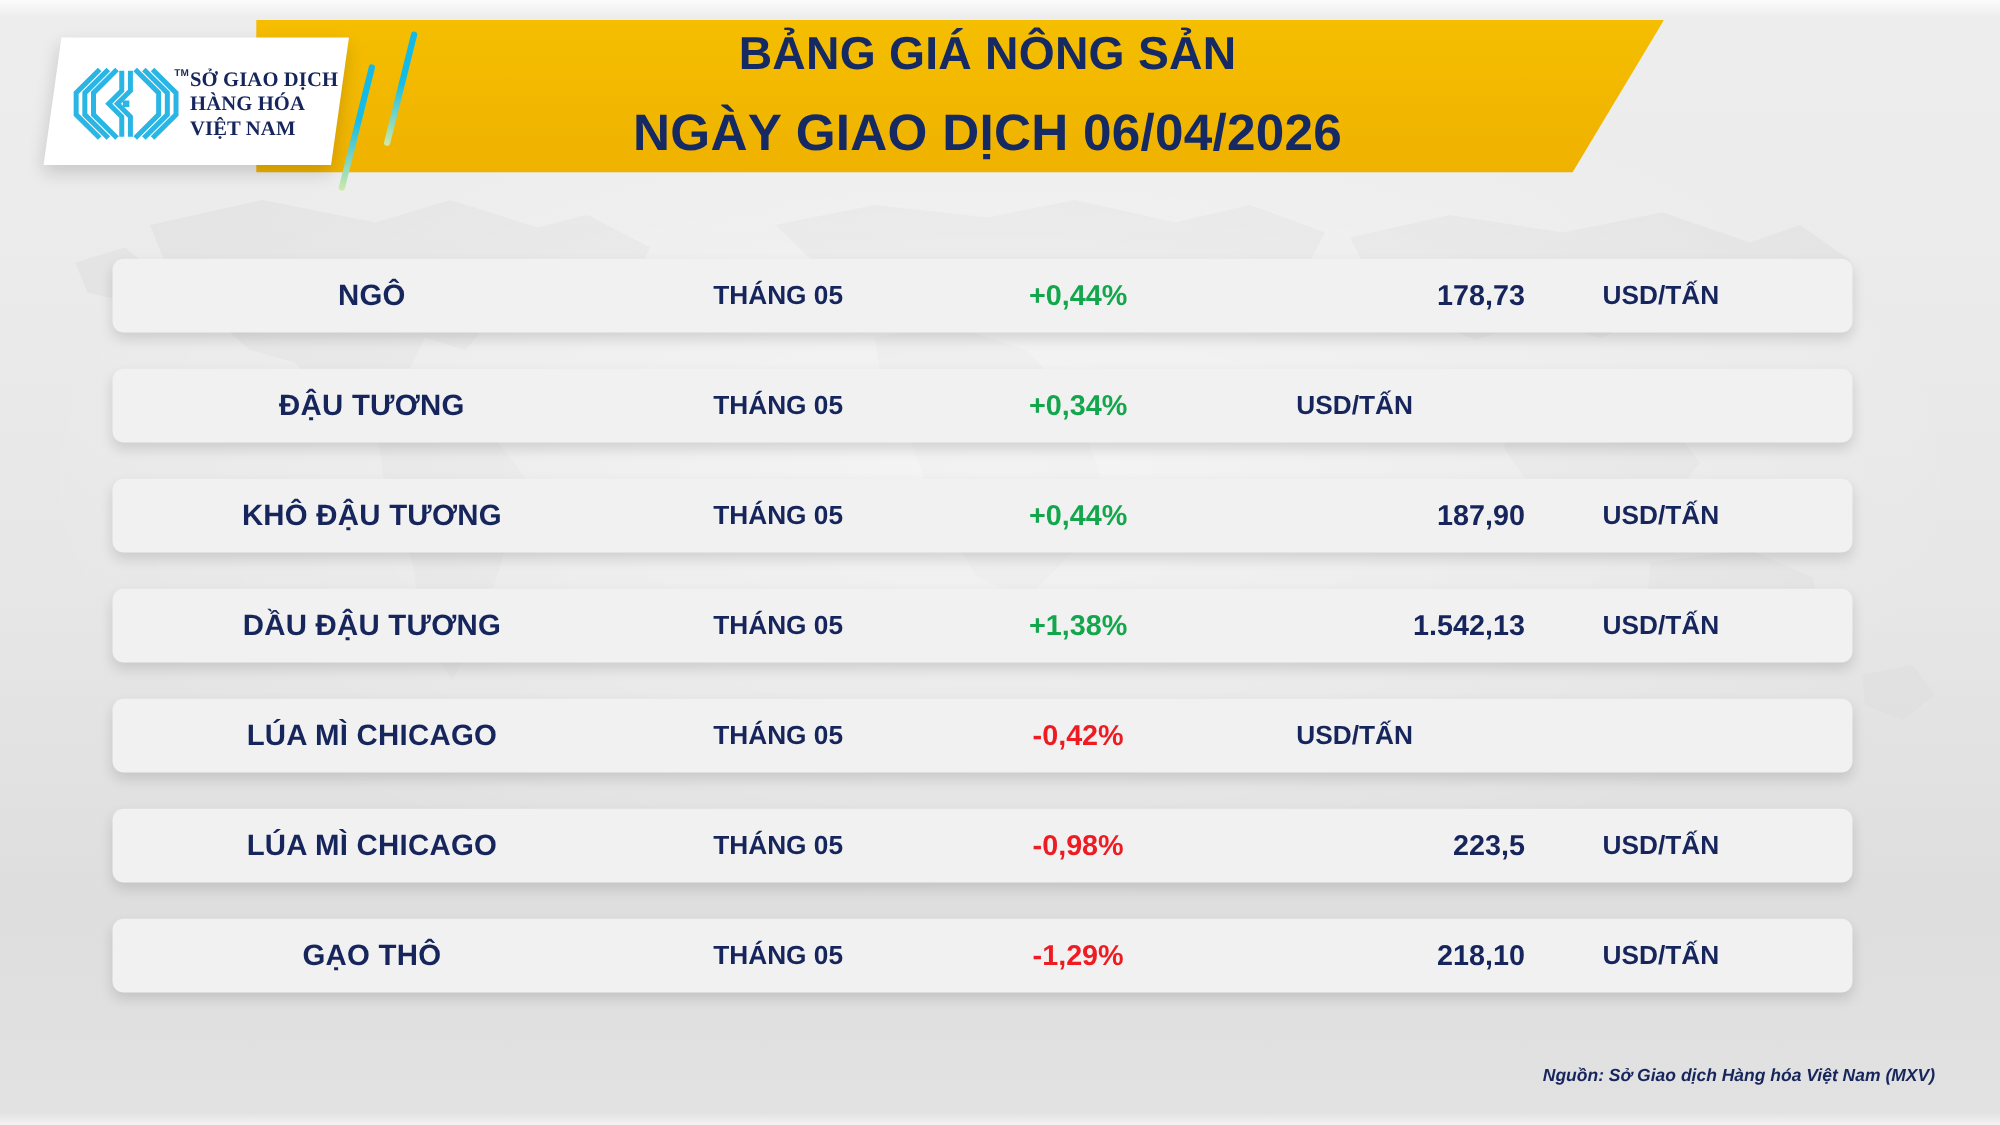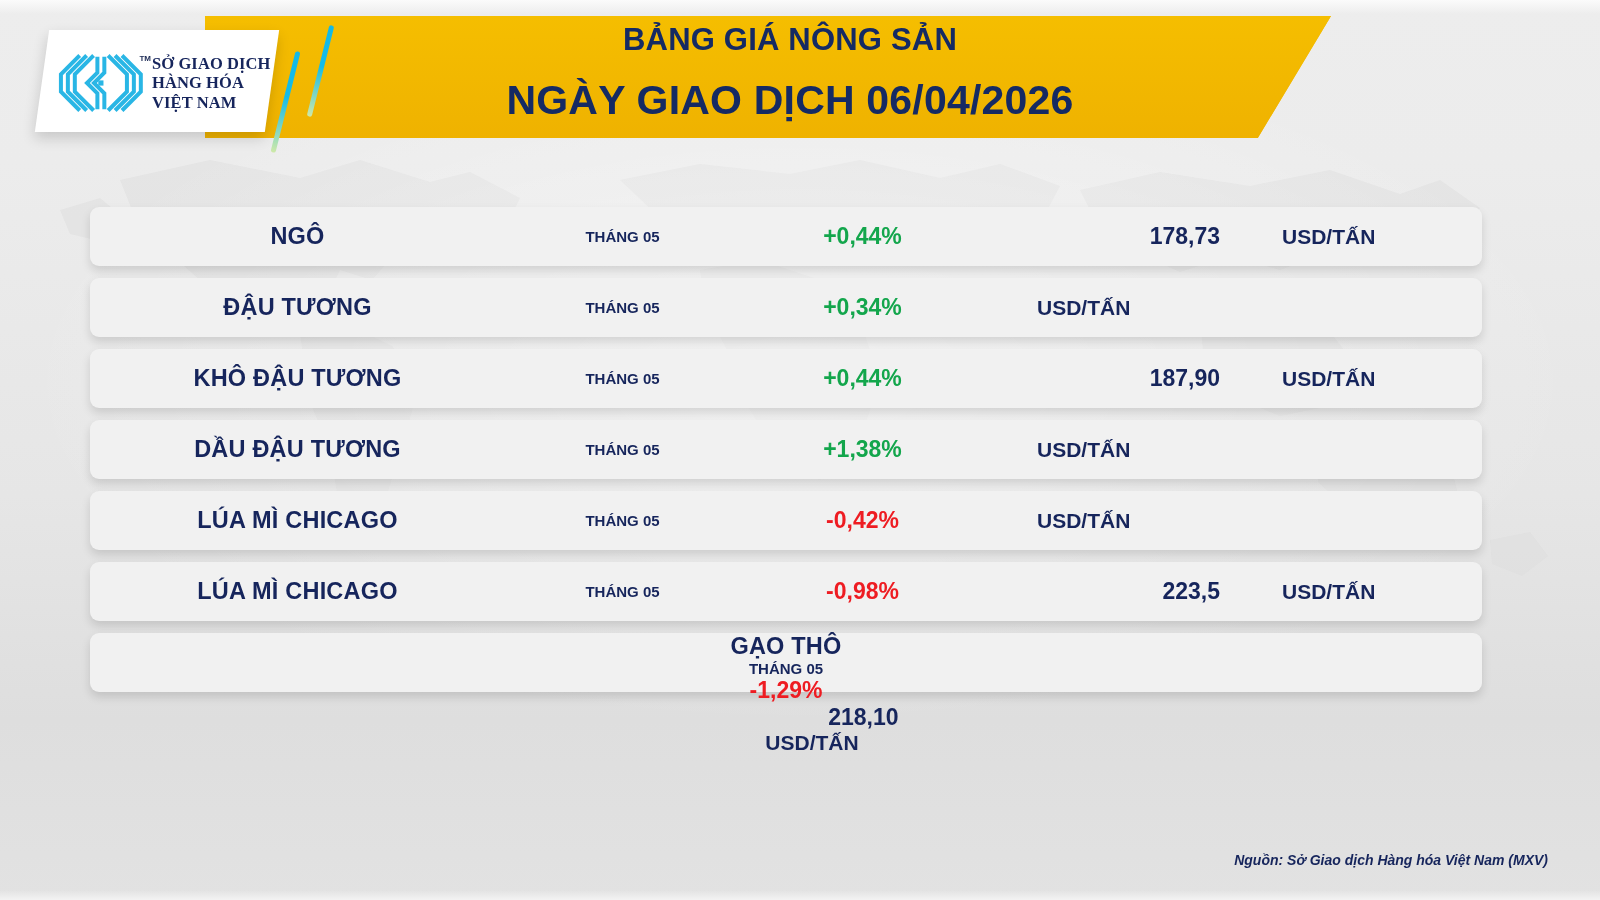"BẢNG GIÁ NÔNG SẢN" .title-l1 { font-size: 31px -> 37px }
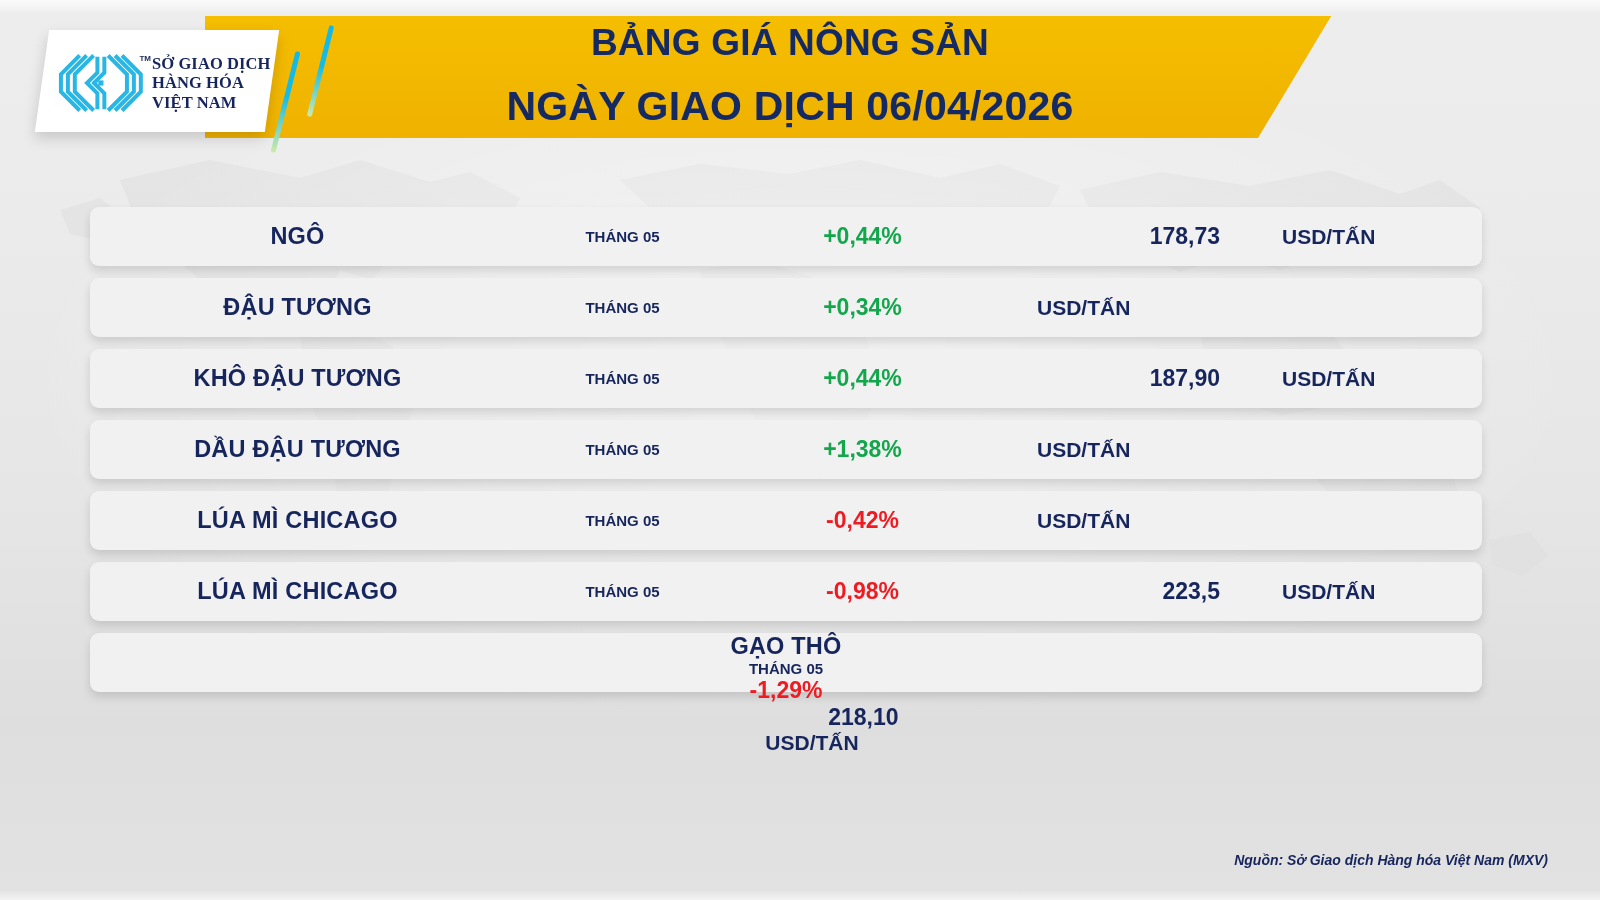"NGÔ" .row { margin-bottom: 12px -> 29px }
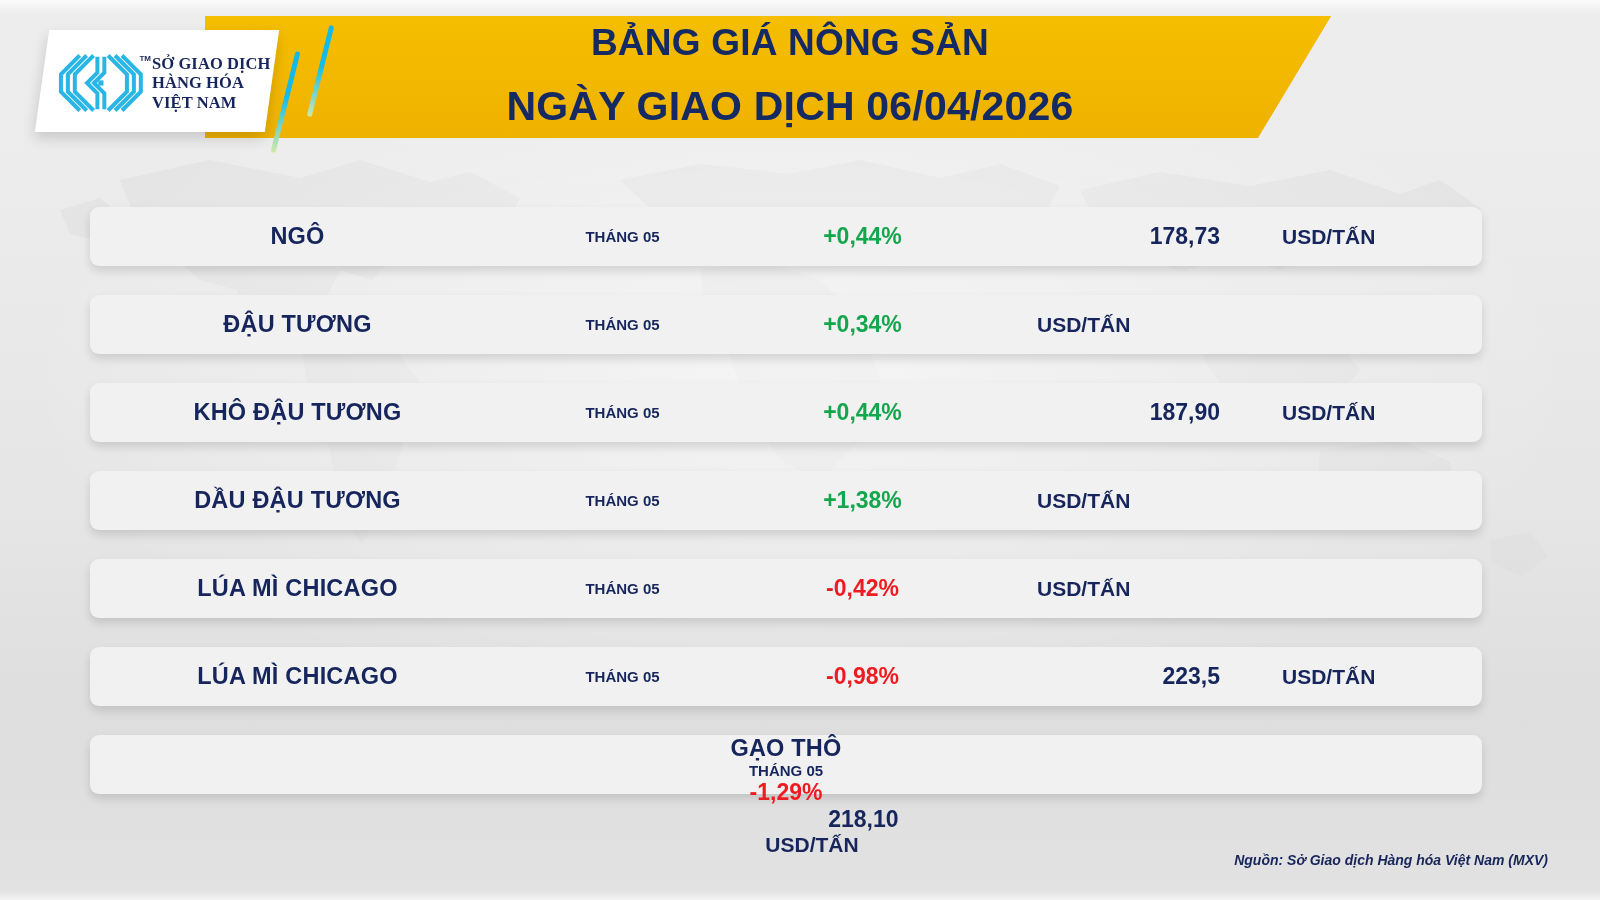"THÁNG 05" .c-month { font-size: 15px -> 21px }
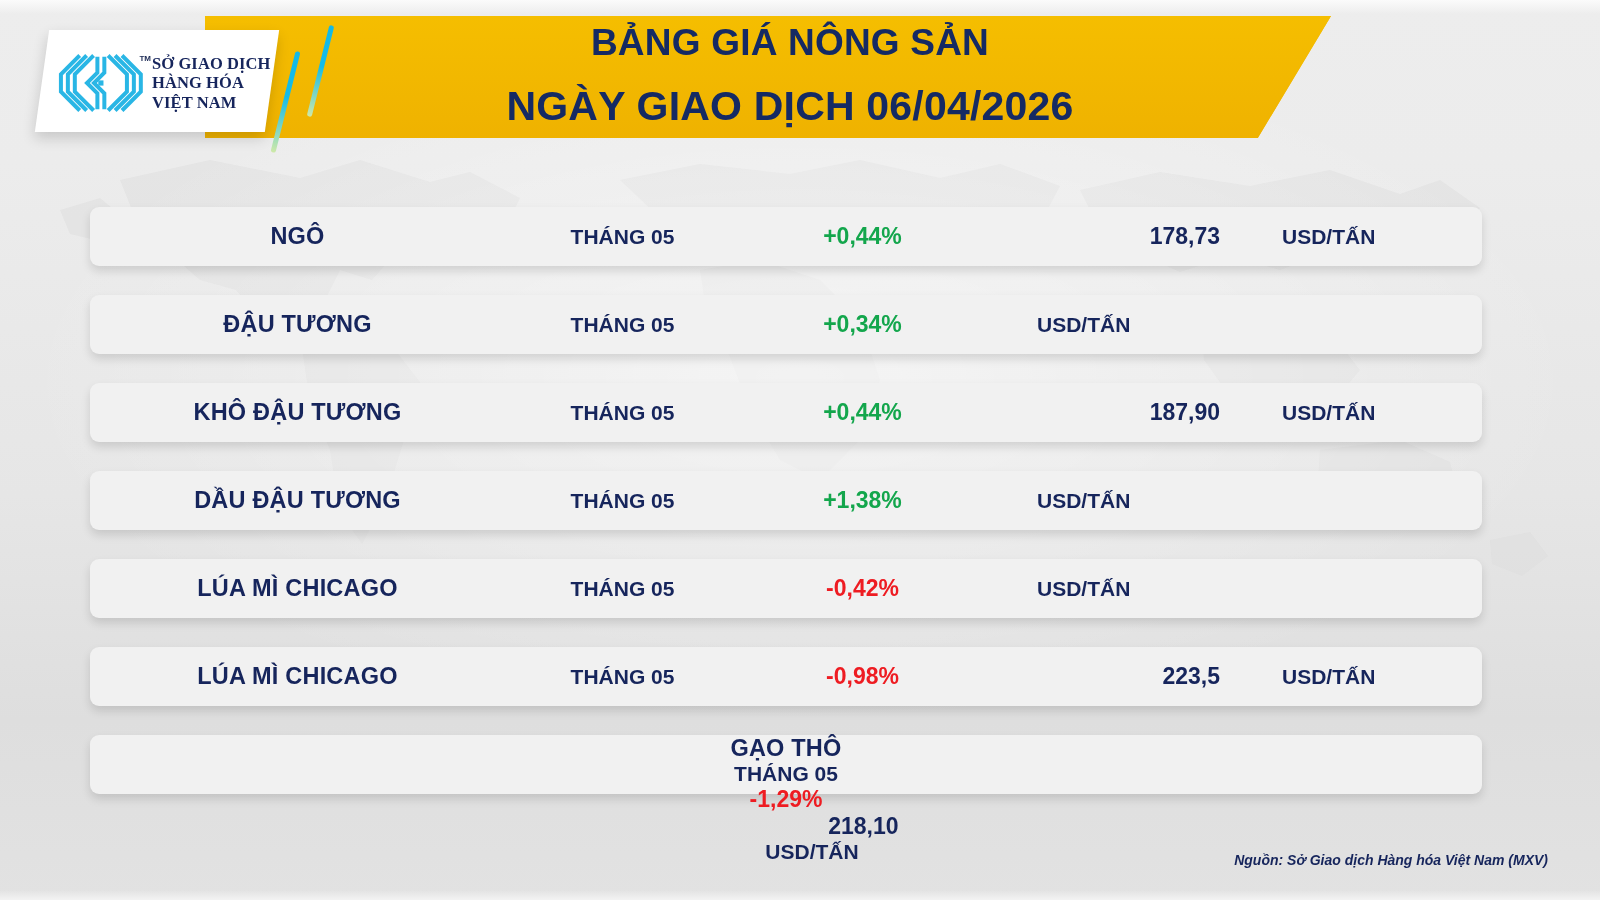"1.542,13" div.c-price { html: none -> <div>1.542,13</div> }
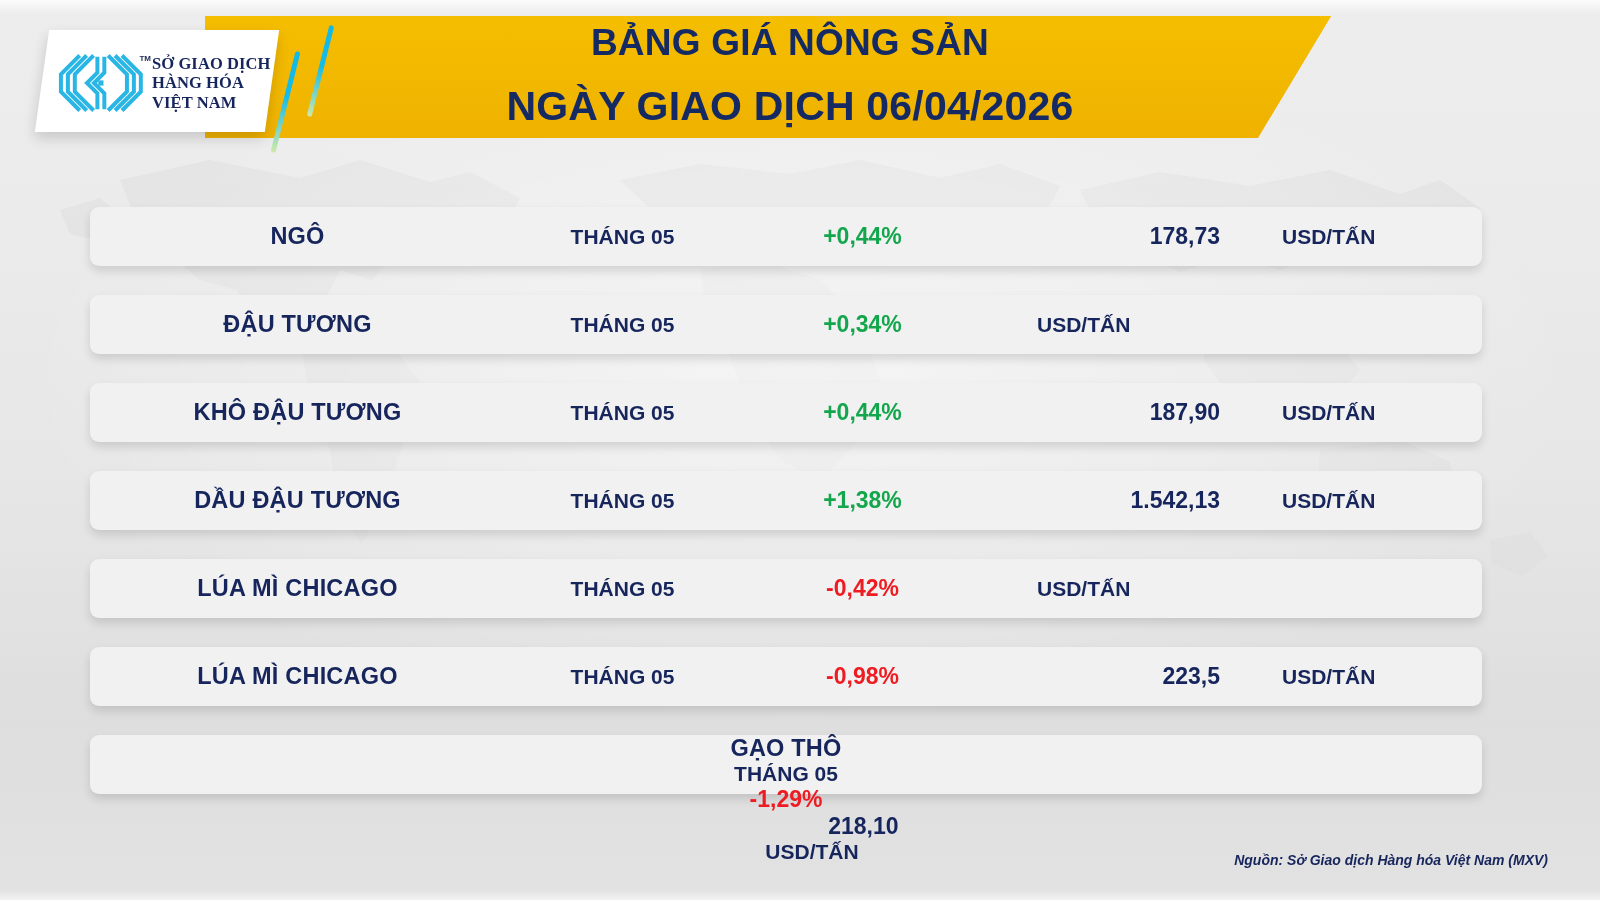"GẠO THÔ" .row:last-child { flex-direction: column -> none }
